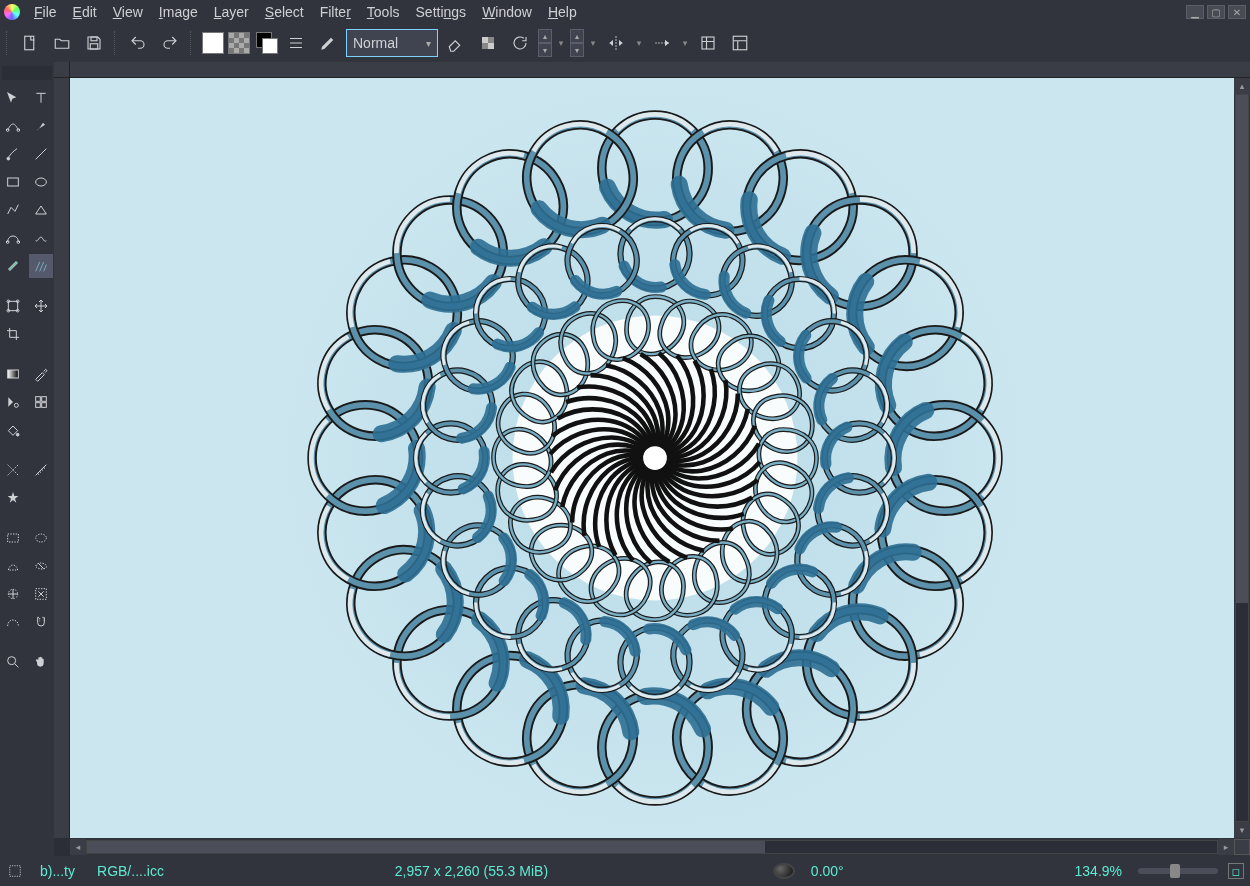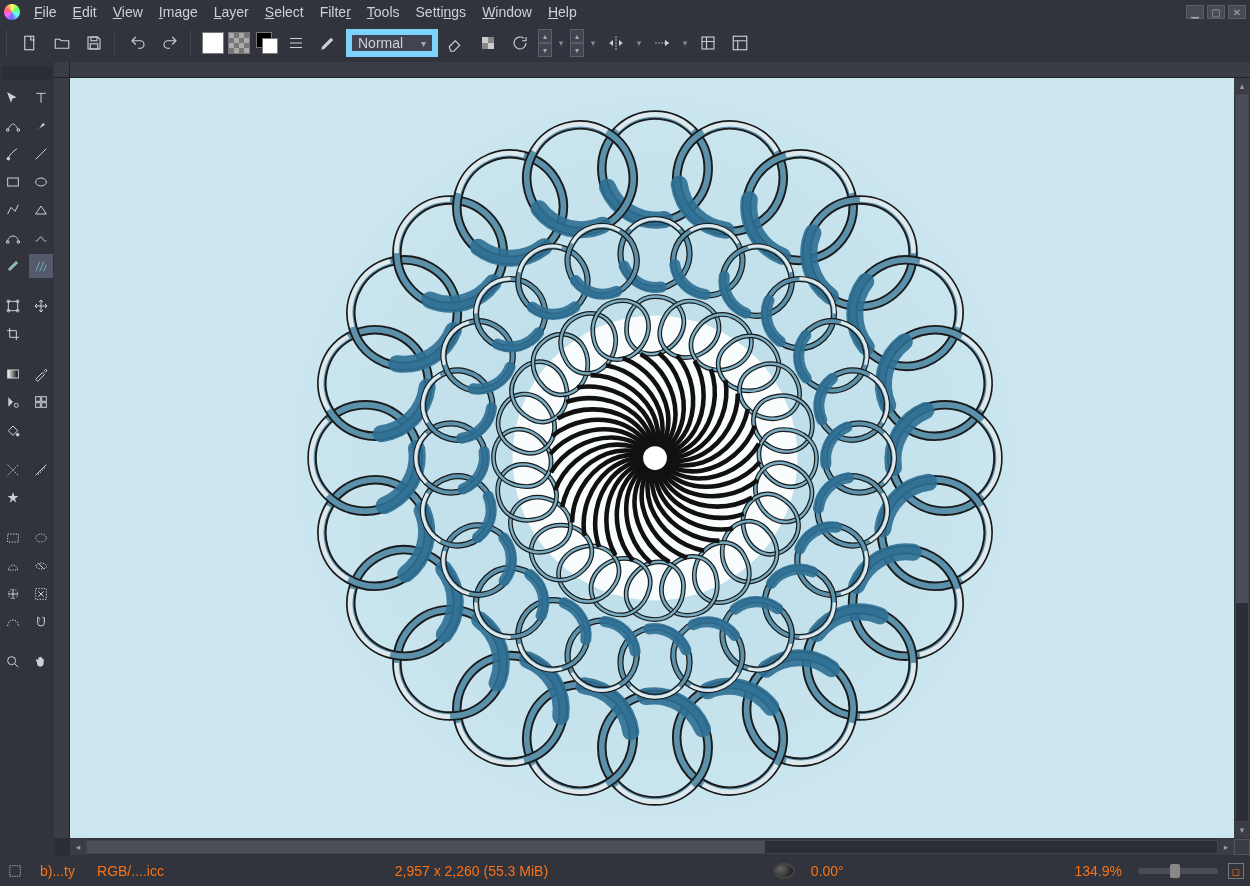"Normal" .blend-select { border: 6px solid #7dd3fc -> 1px solid #7dd3fc }
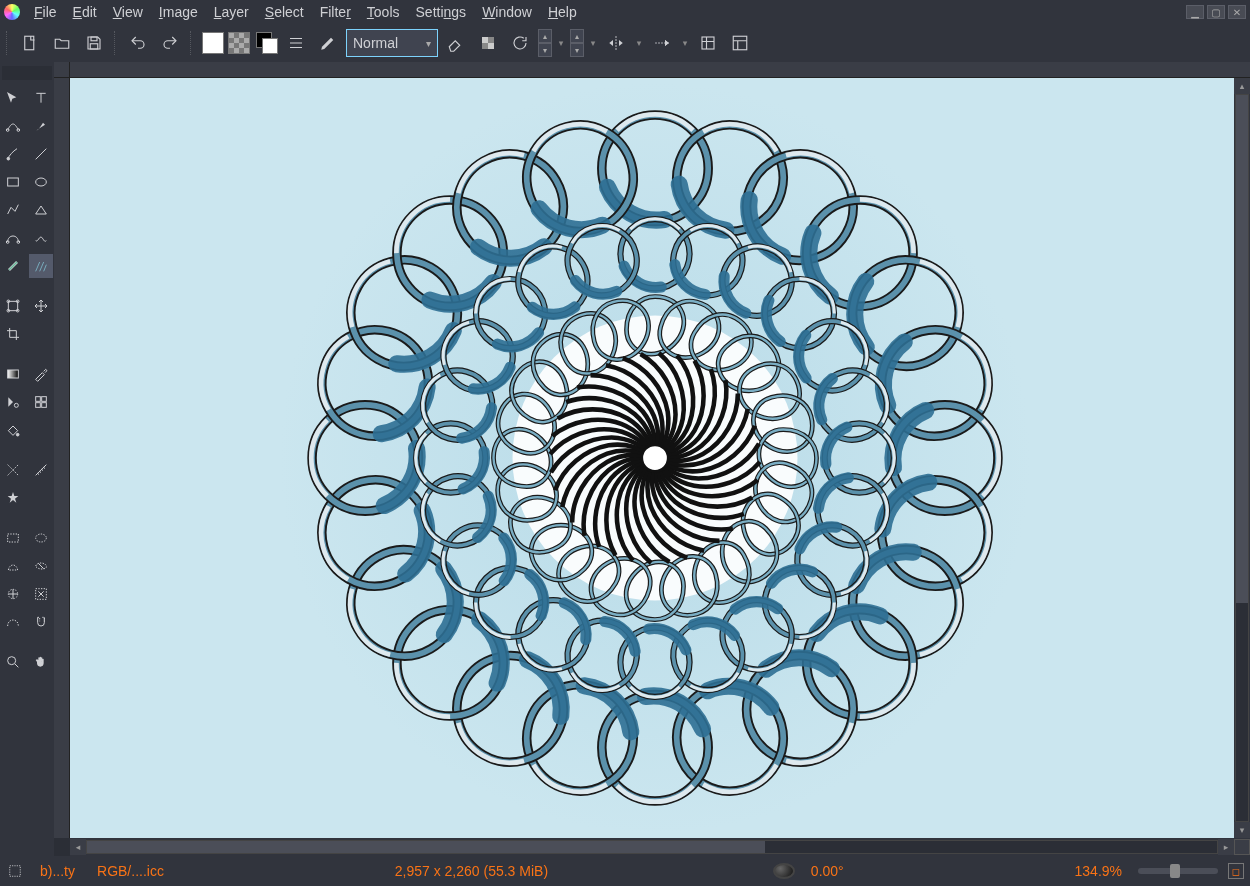"b)...ty" .statusbar { color: #f97316 -> #5eead4 }
